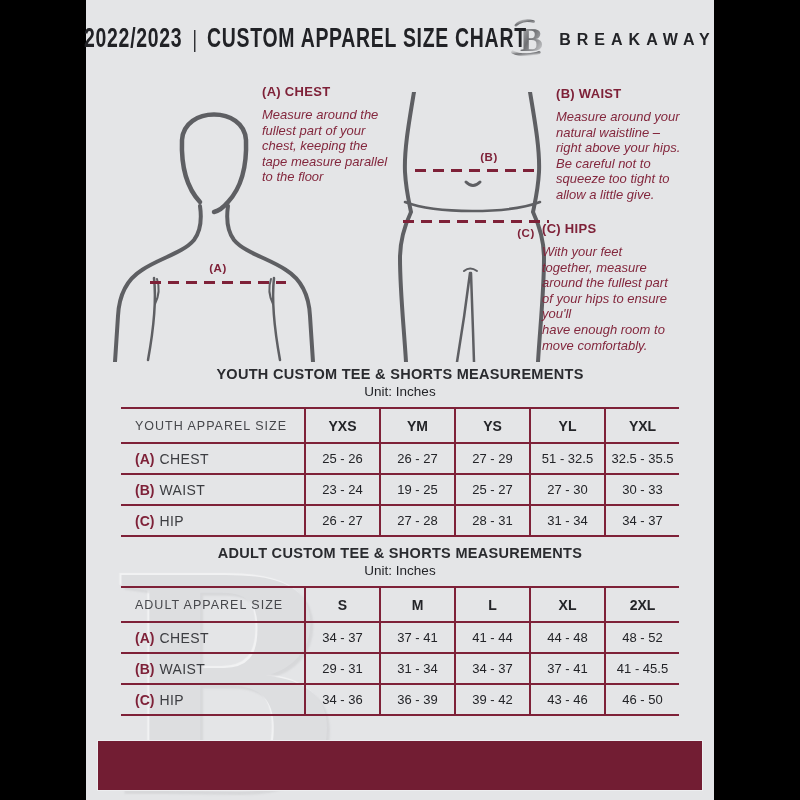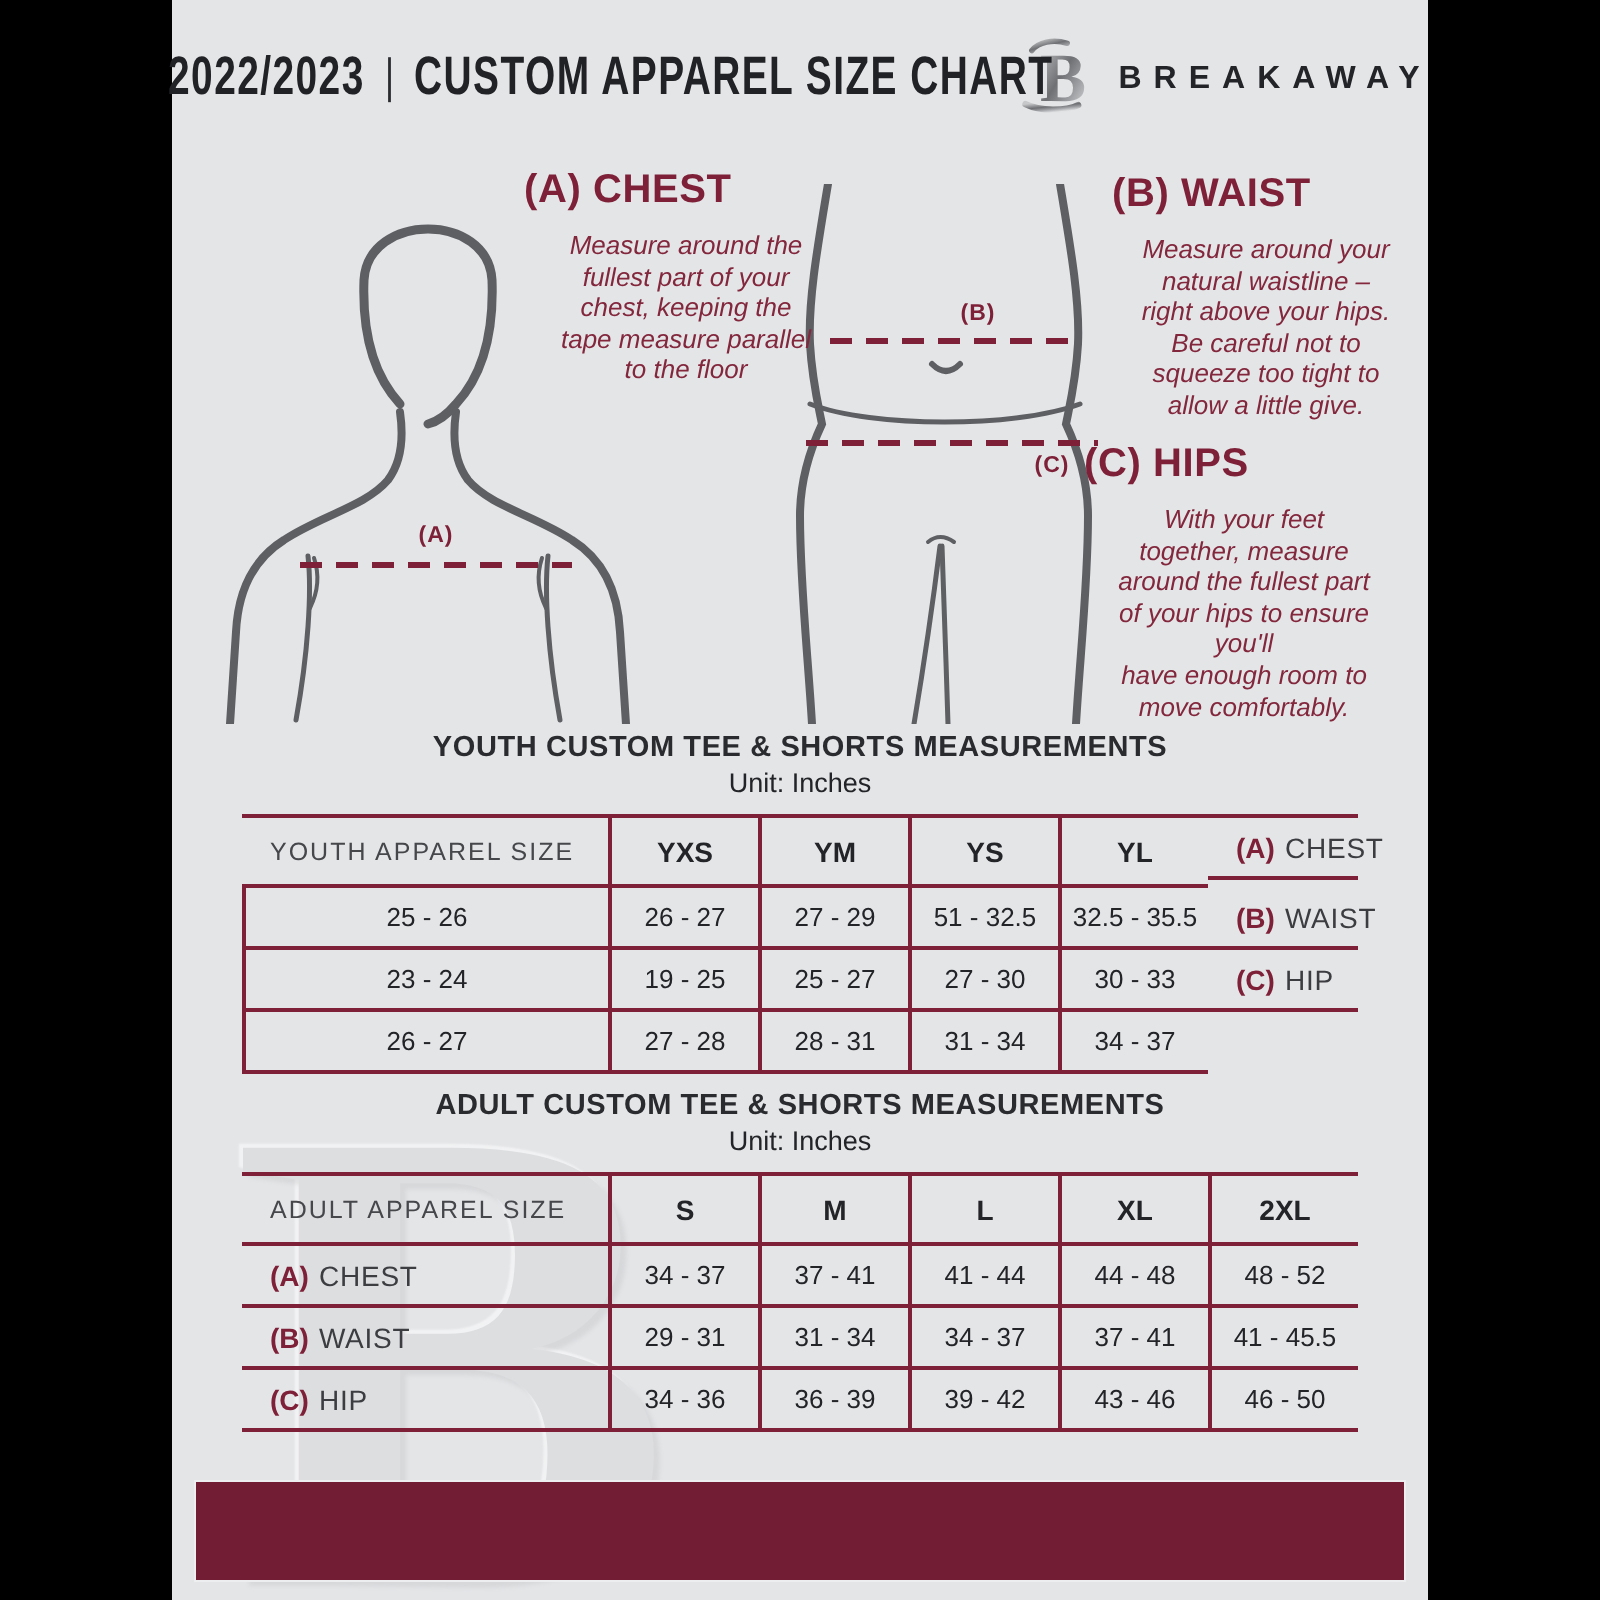"(A) CHEST" .mhead { font-size: 20px -> 13px }
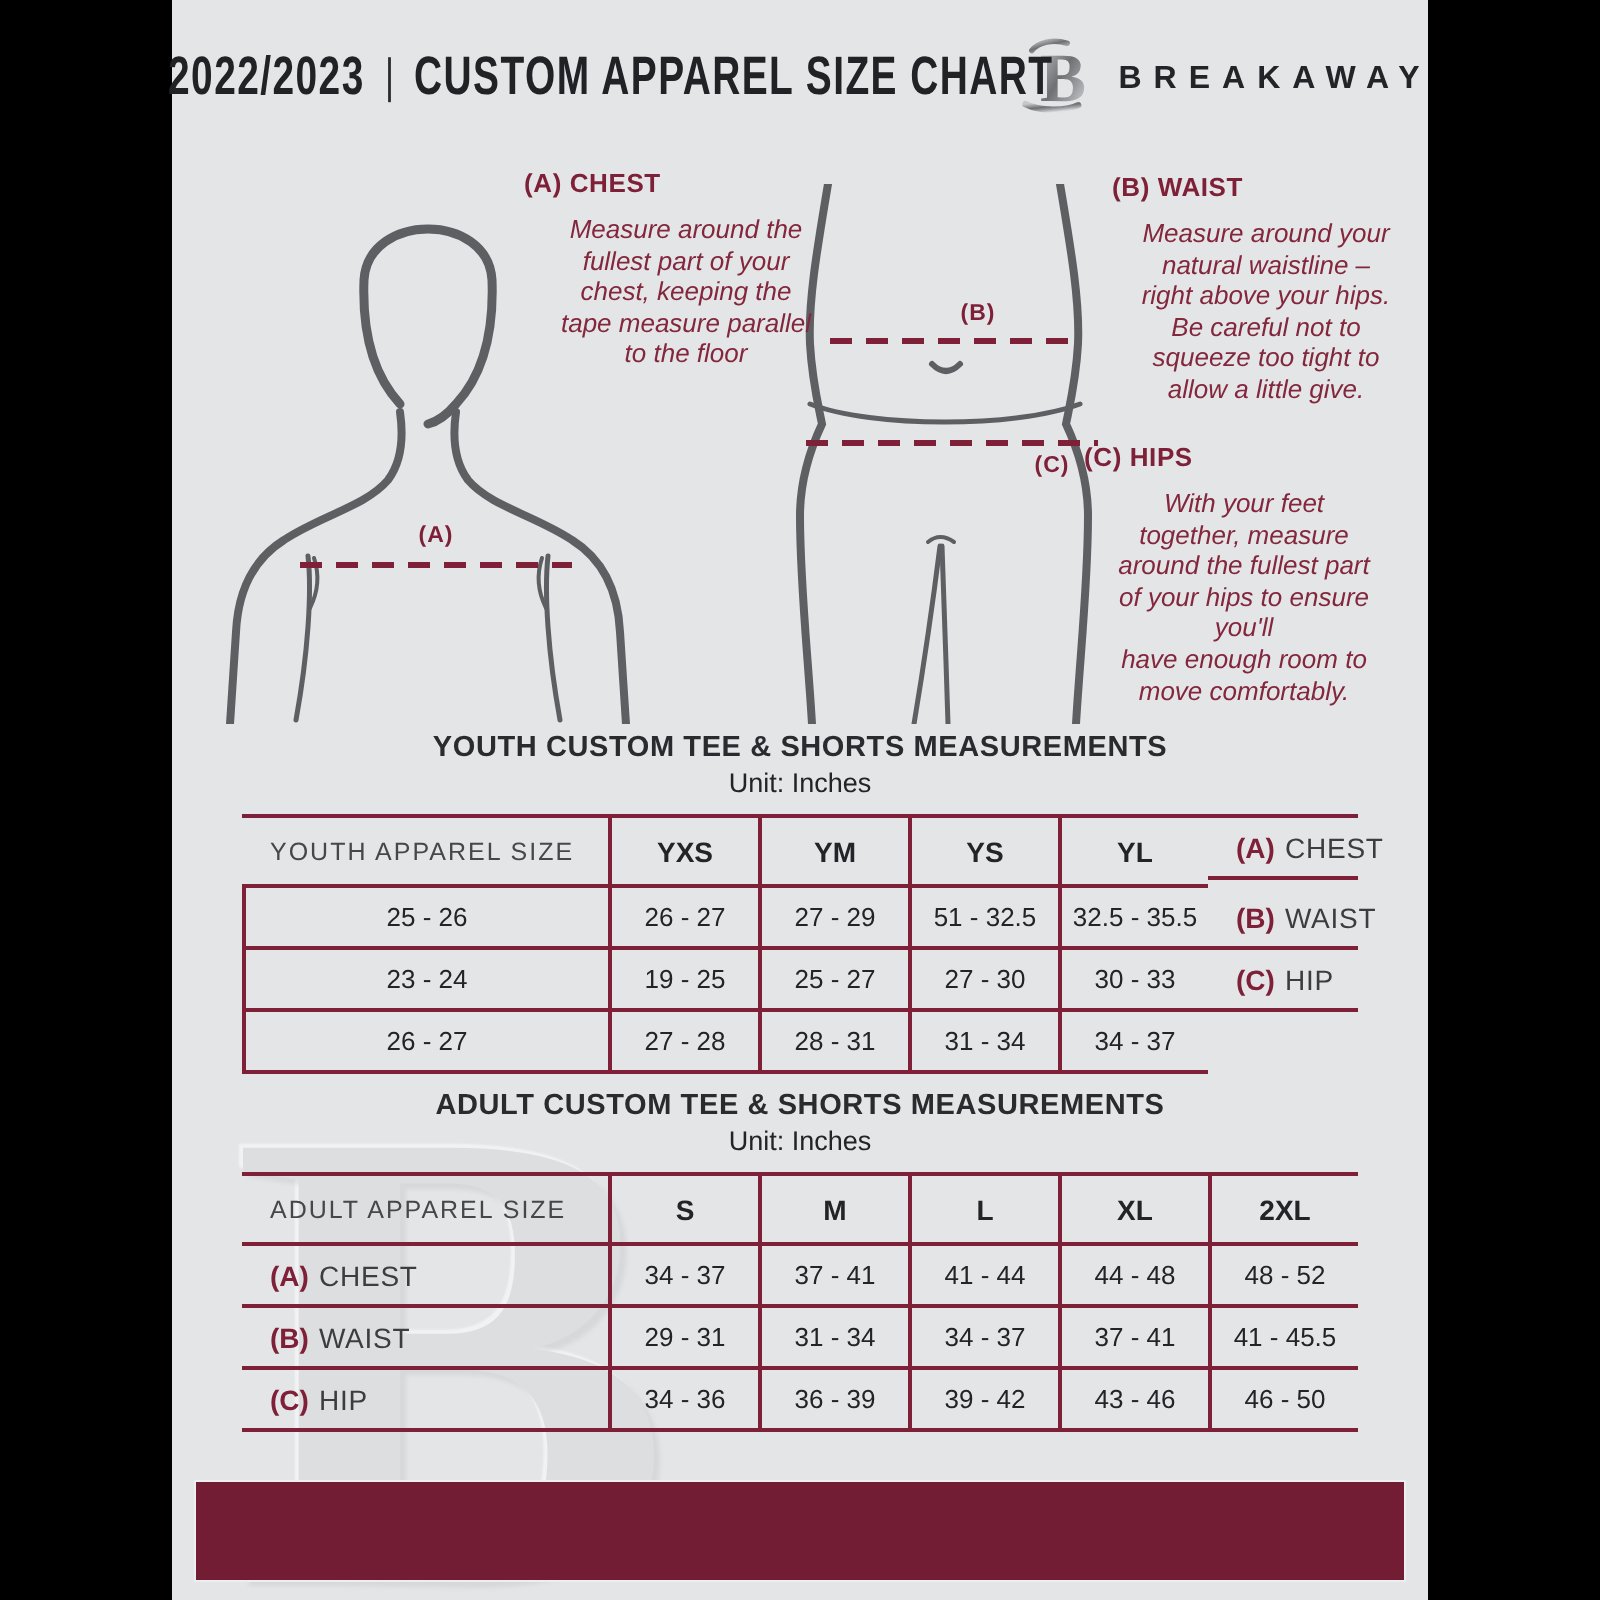"Measure around the" .mbody { text-align: center -> none }
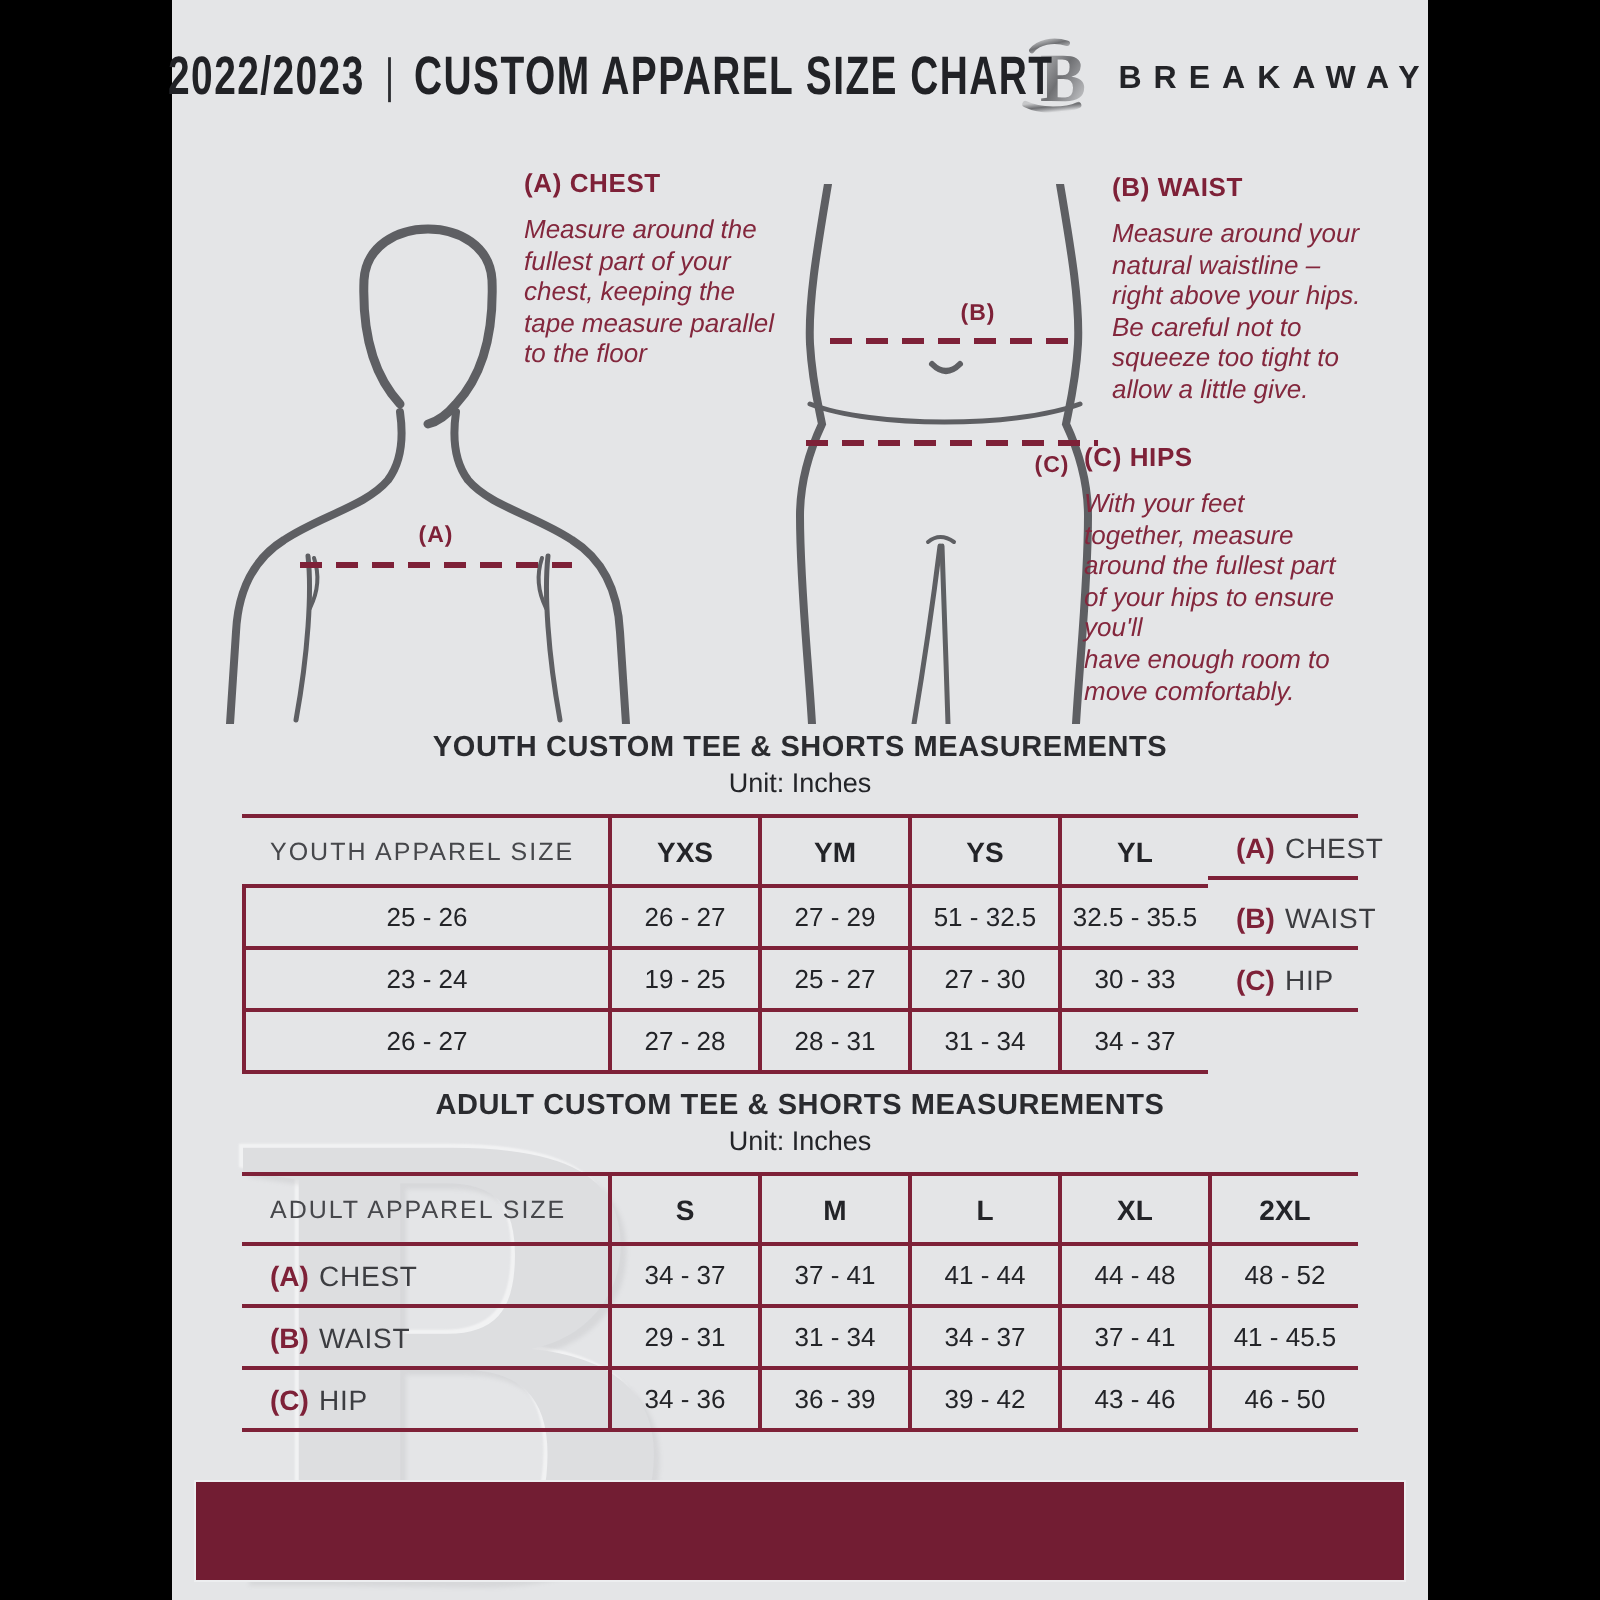"YXL" div.cell { html: none -> <div>YXL</div> }
